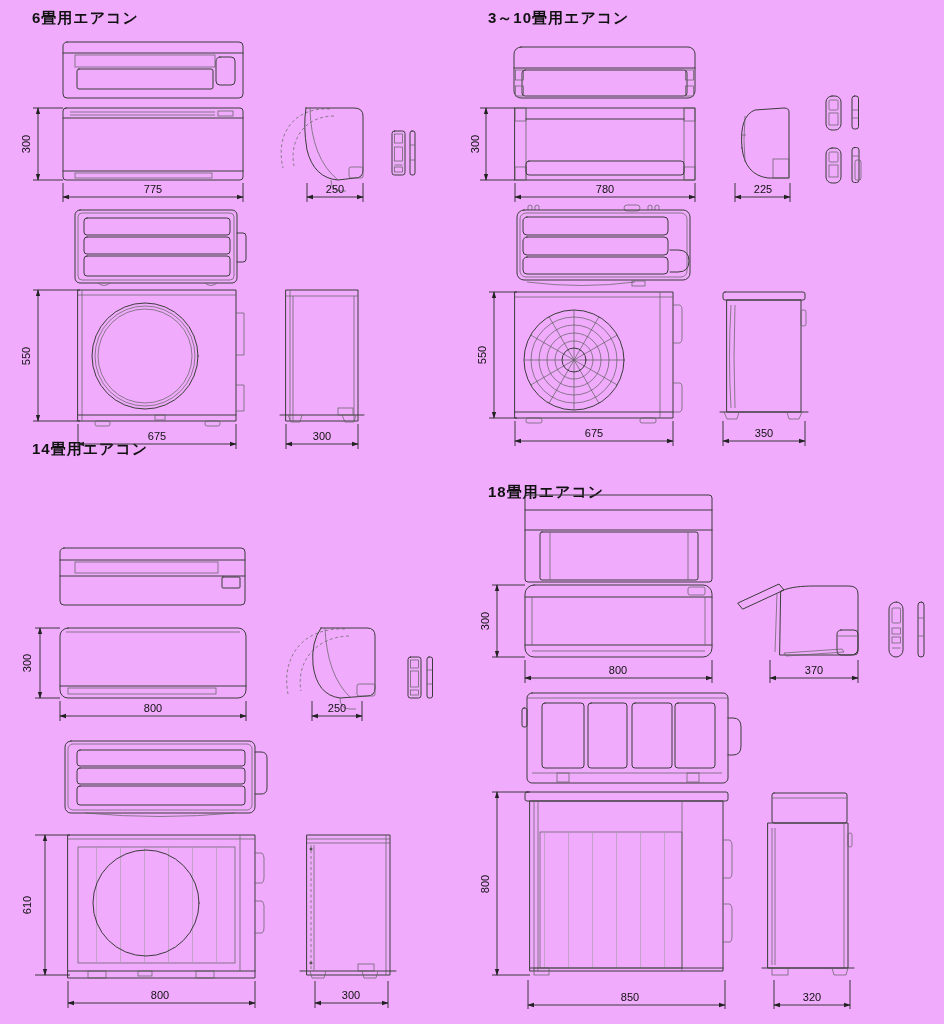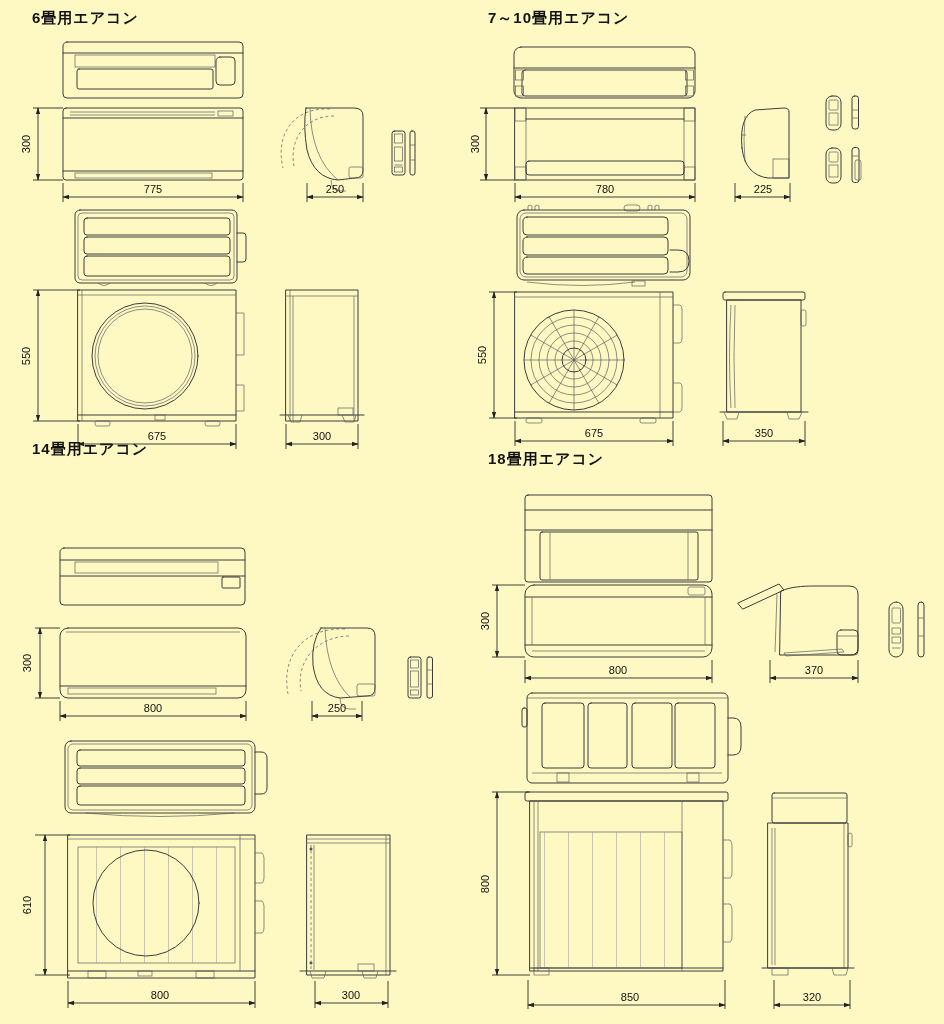"6畳用エアコン" .canvas { background: #fef9c3 -> #f0abfc }
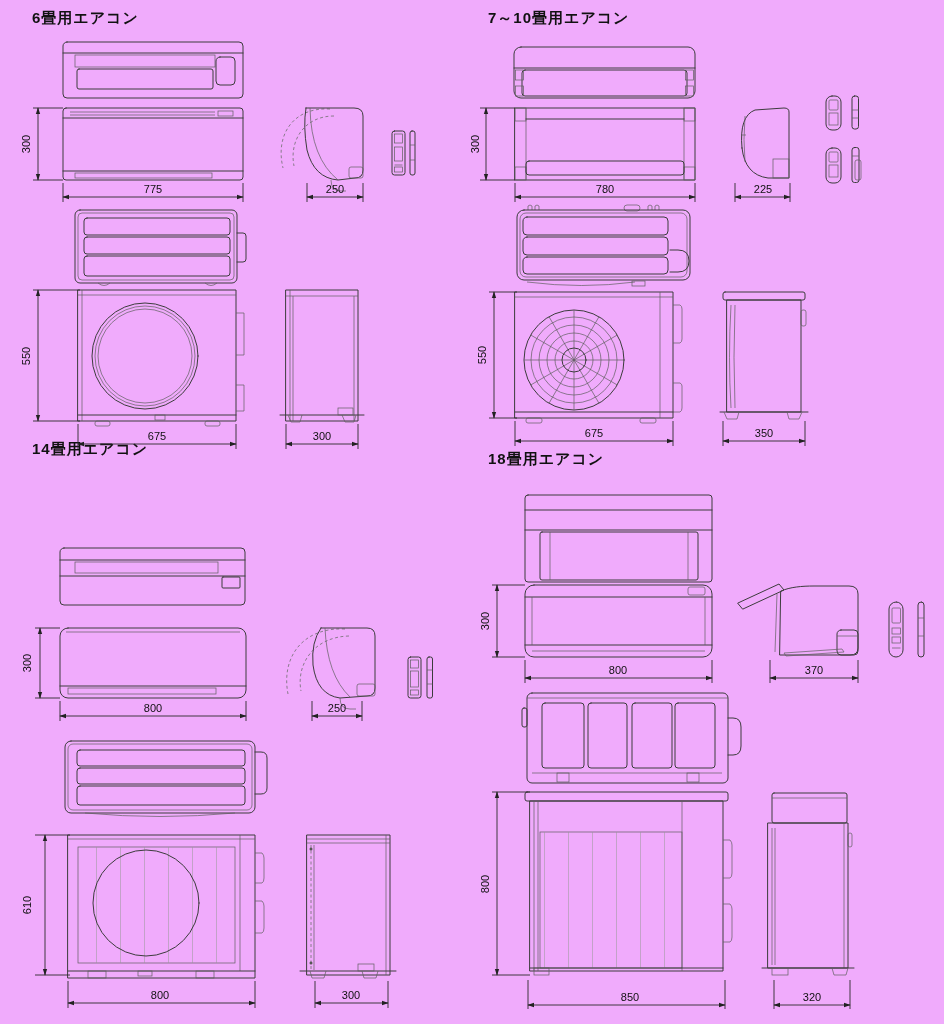"7～10畳用エアコン" div.quad-title { text: 7 -> 3 }
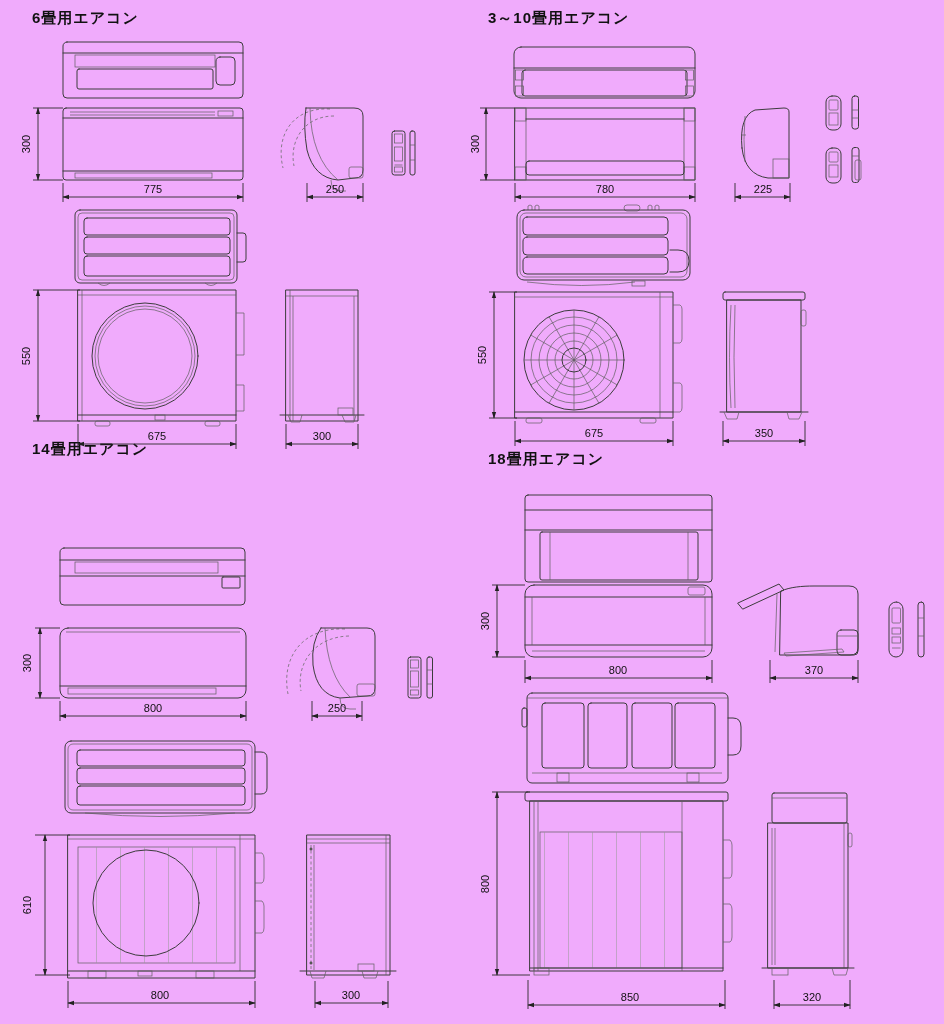"18畳用エアコン" div.quad-title { top: 450px -> 483px }
